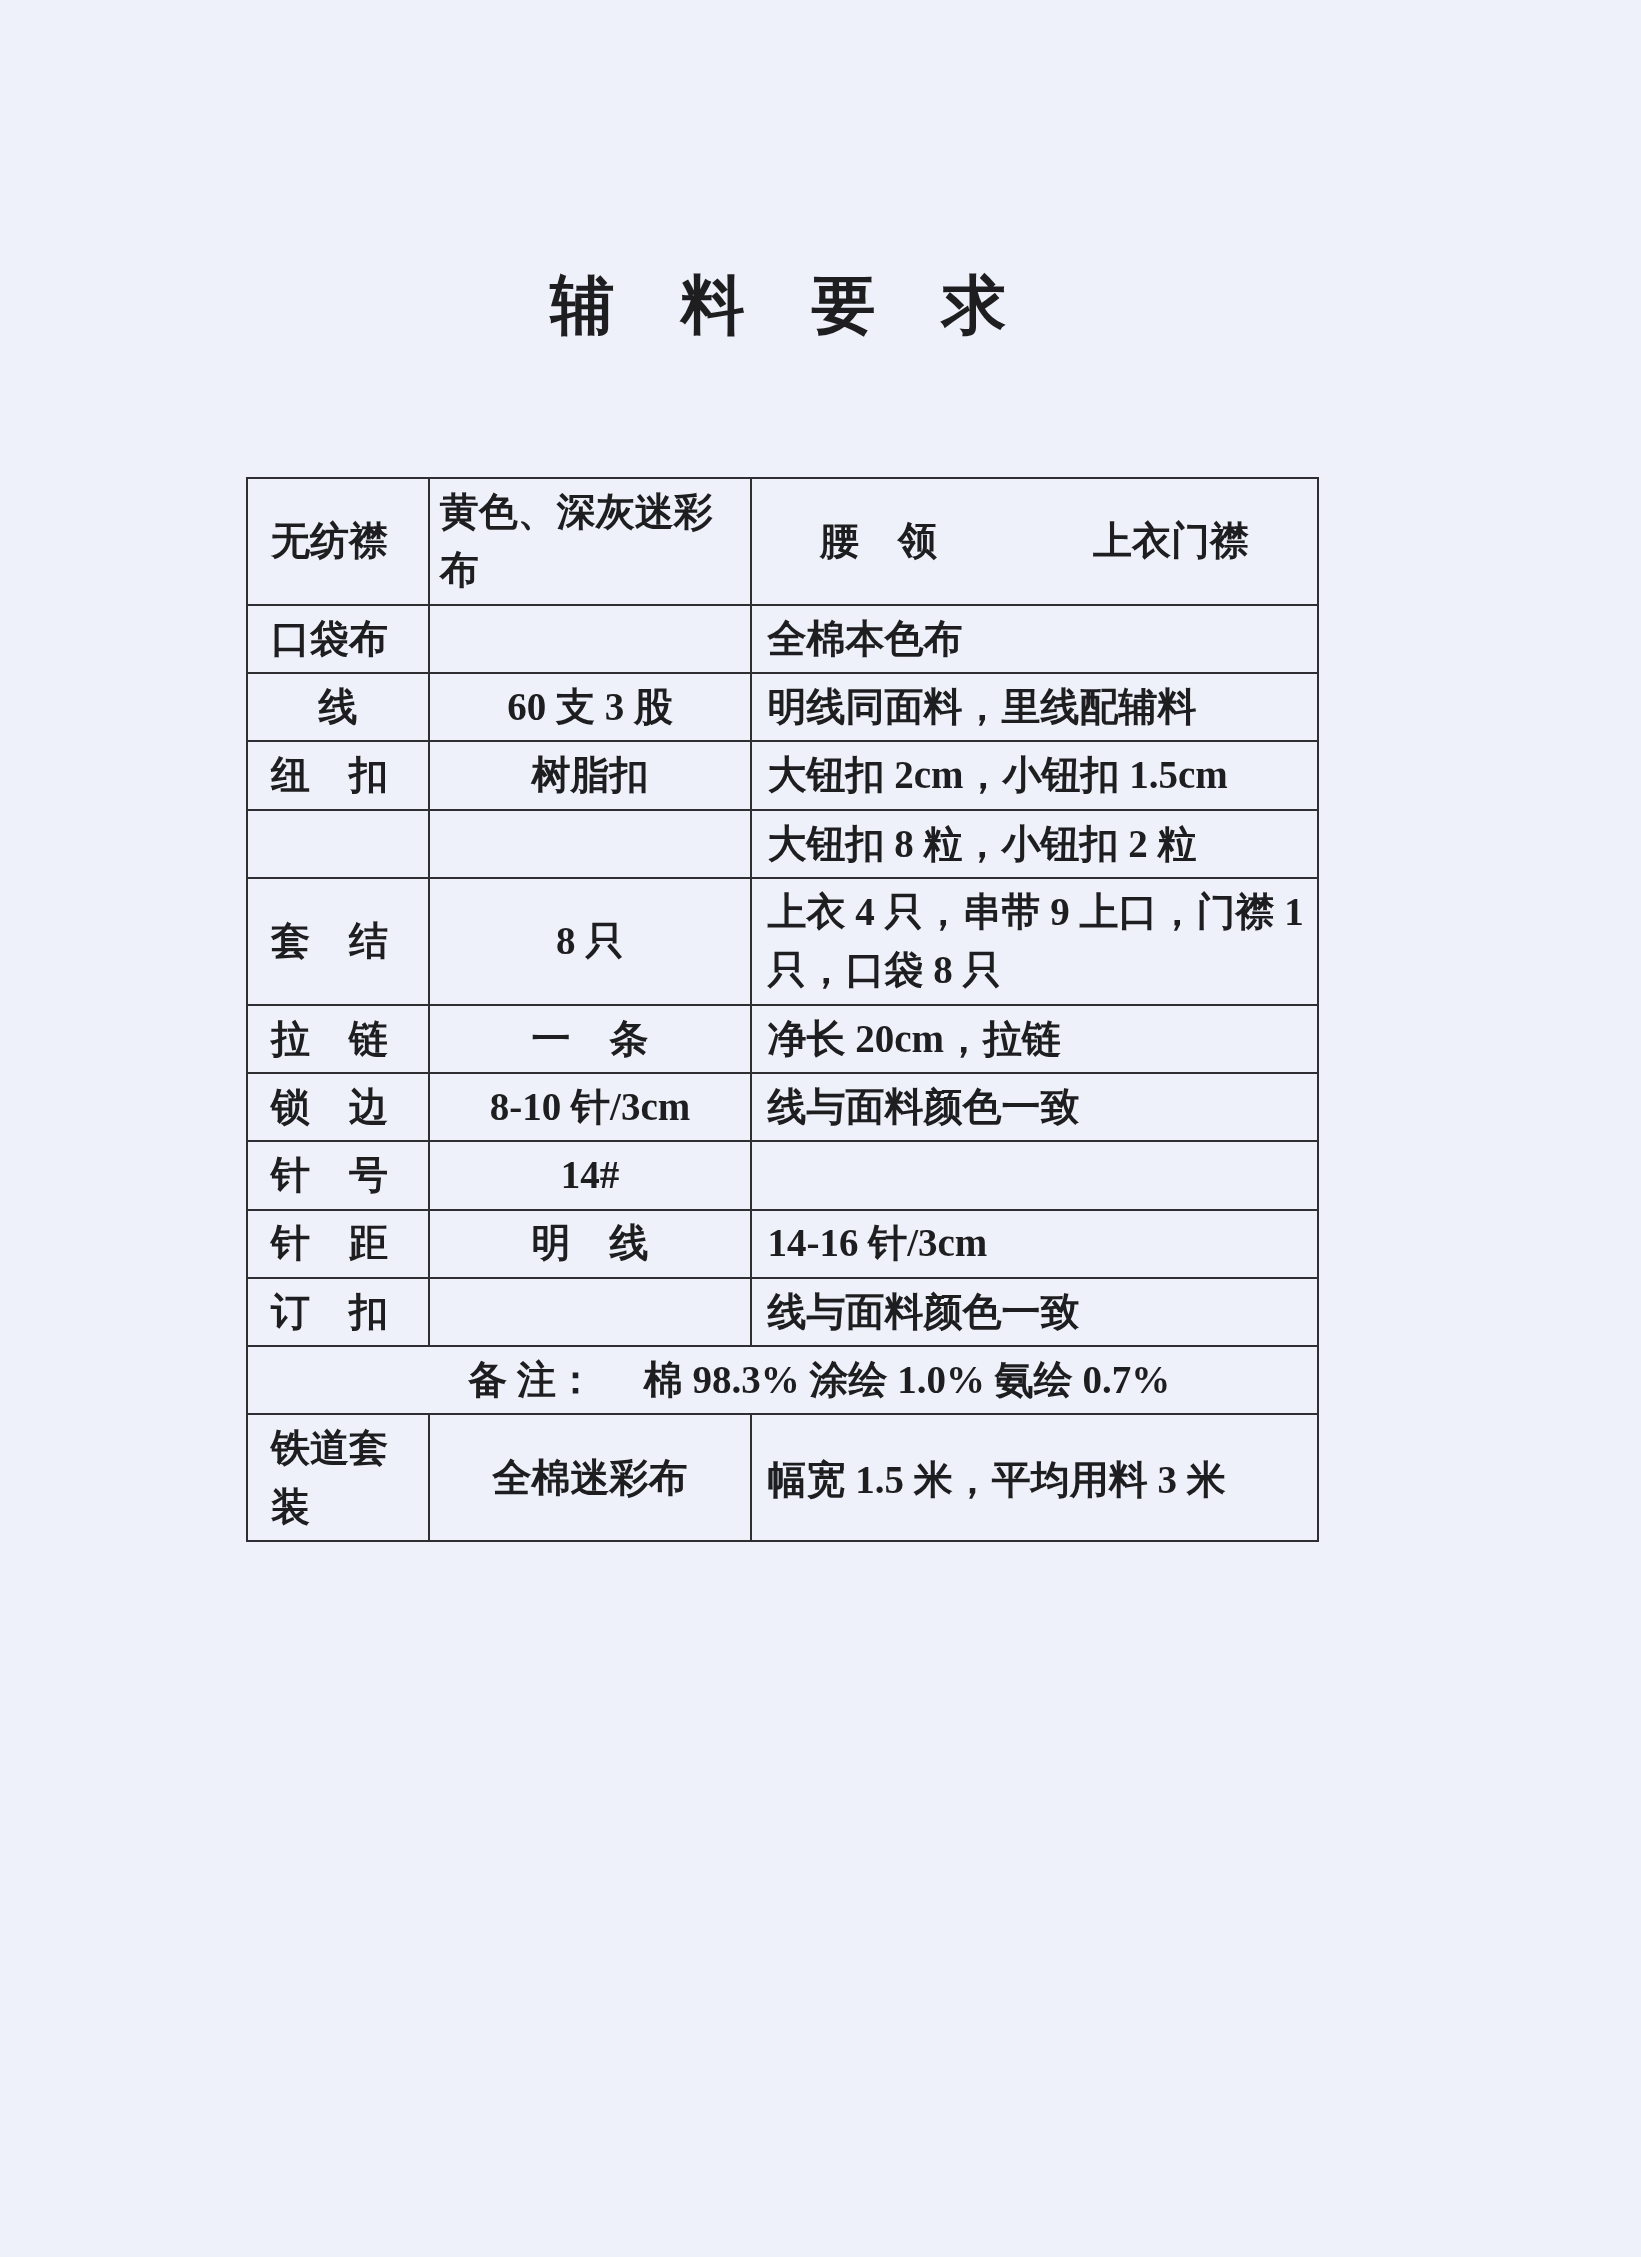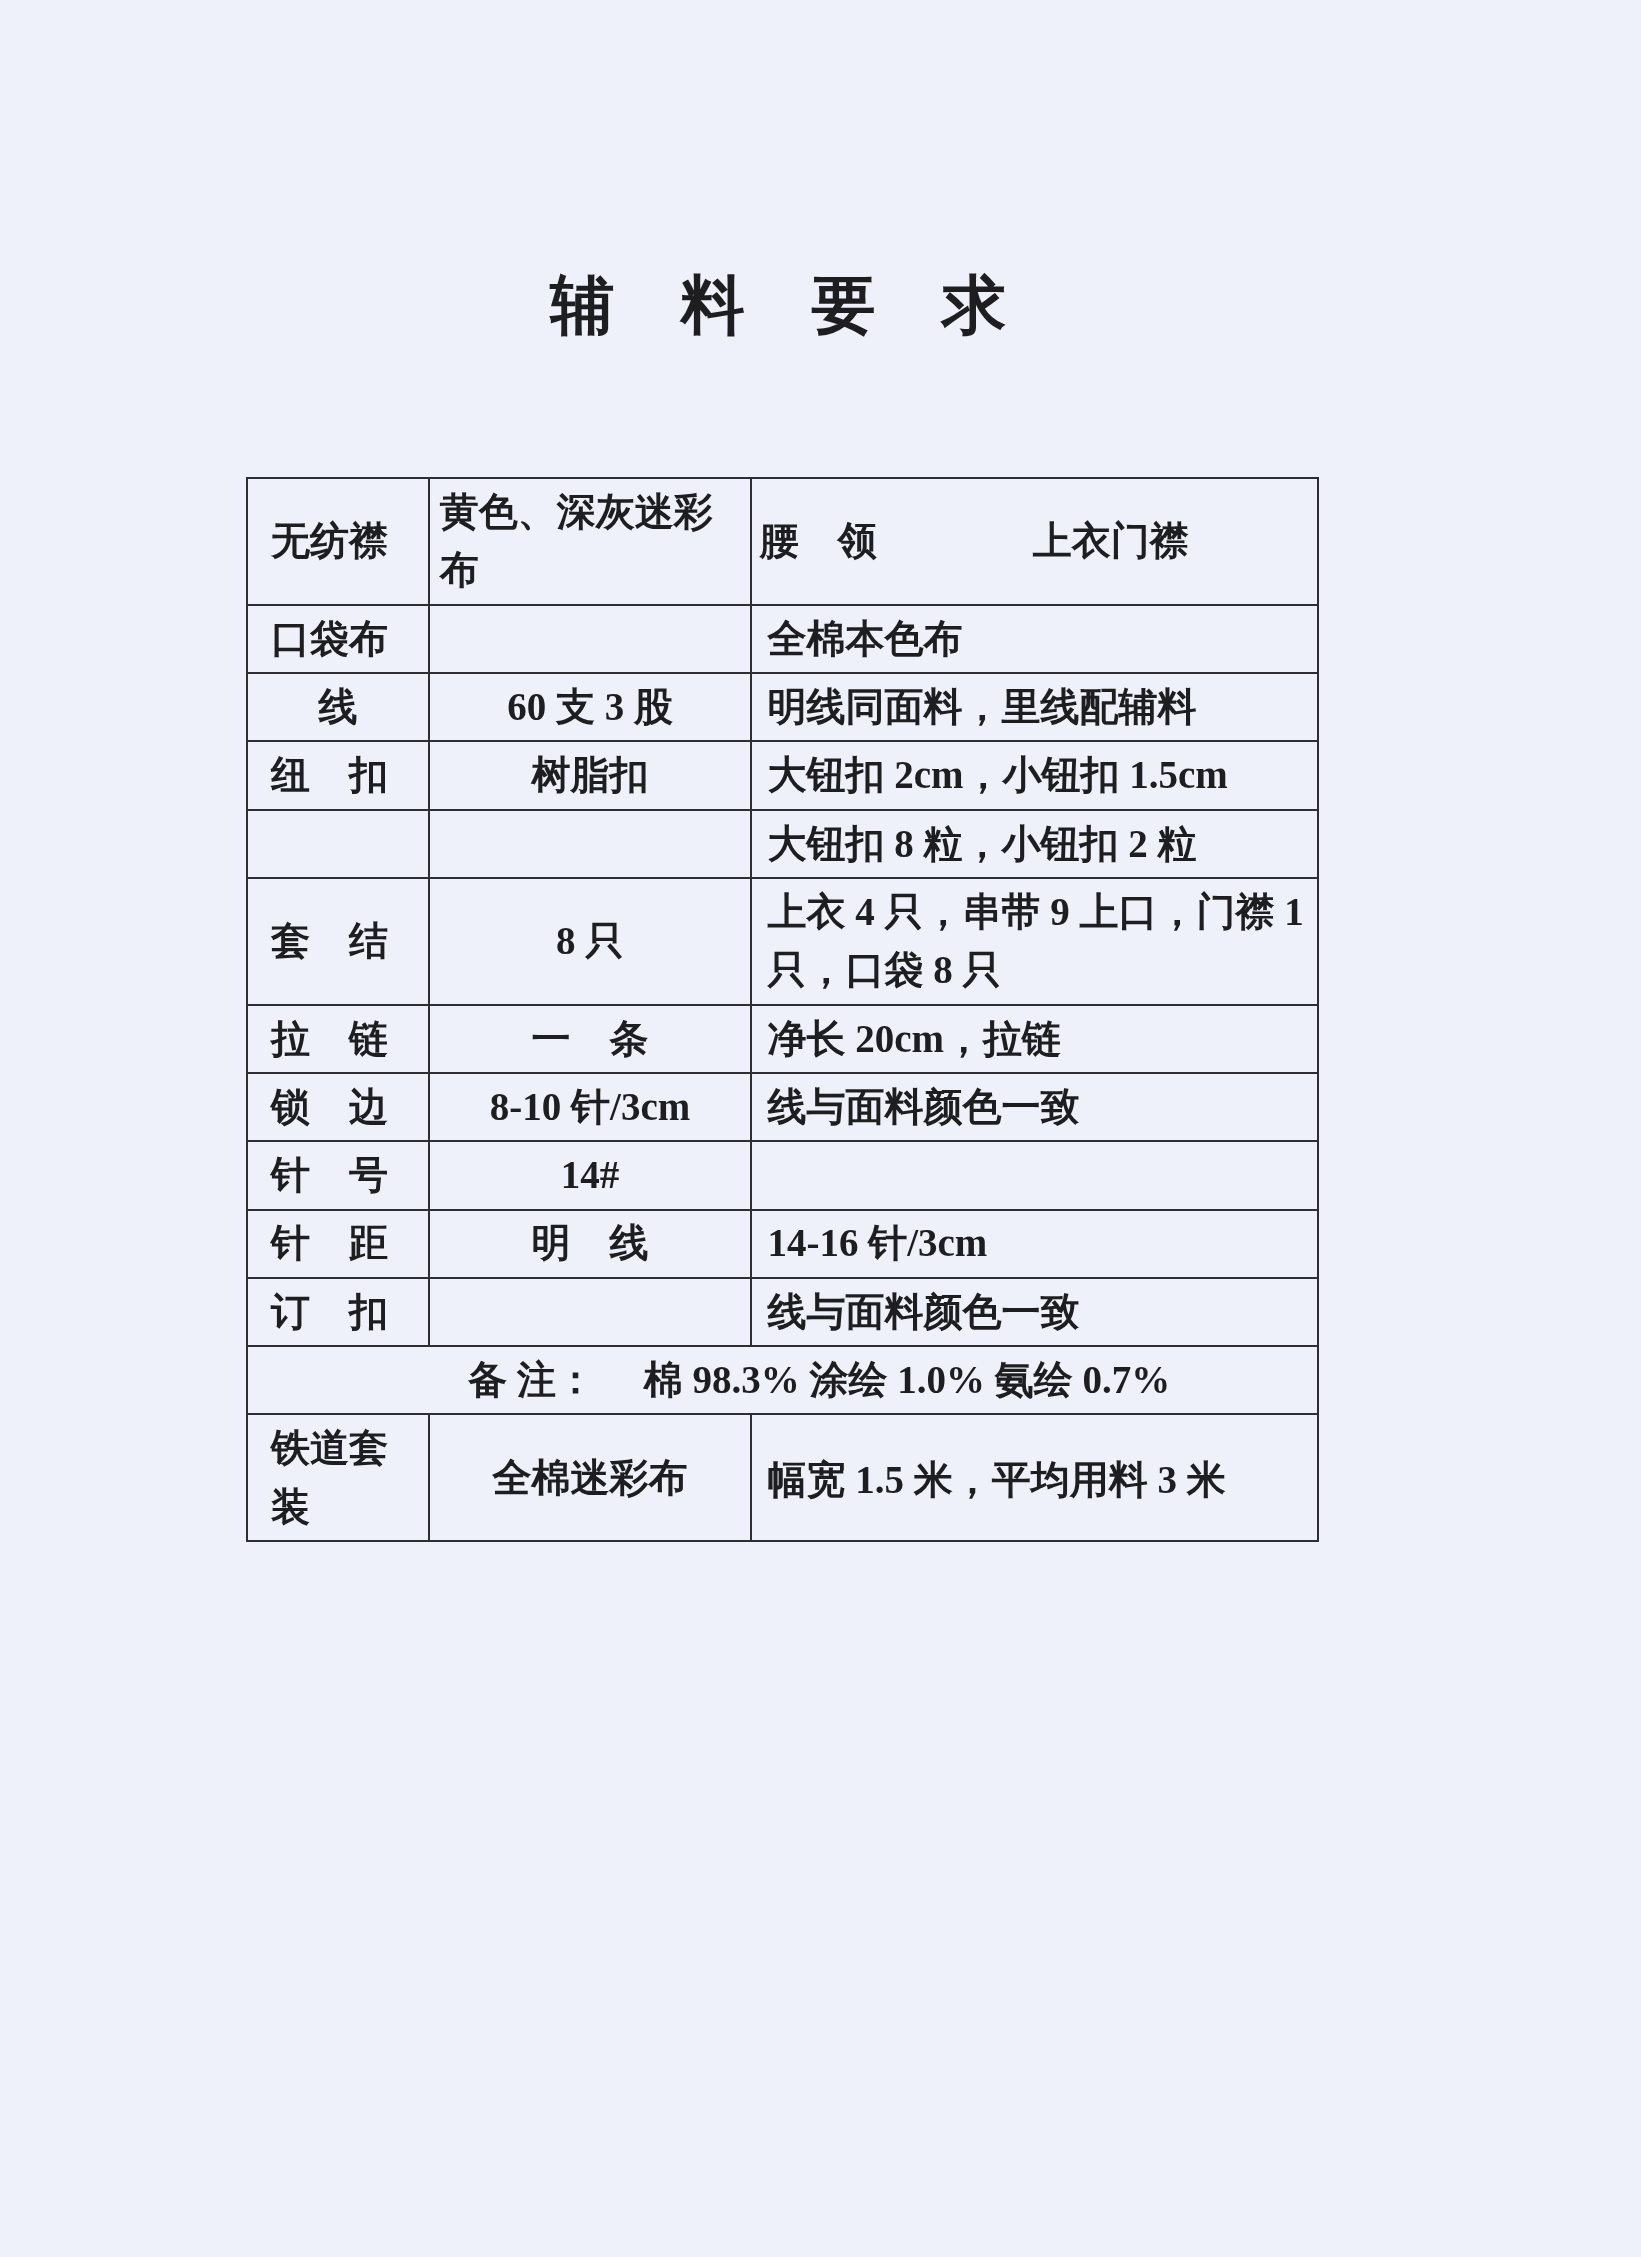"腰 领 上衣门襟" td.c-desc.center { text-align: none -> center }
